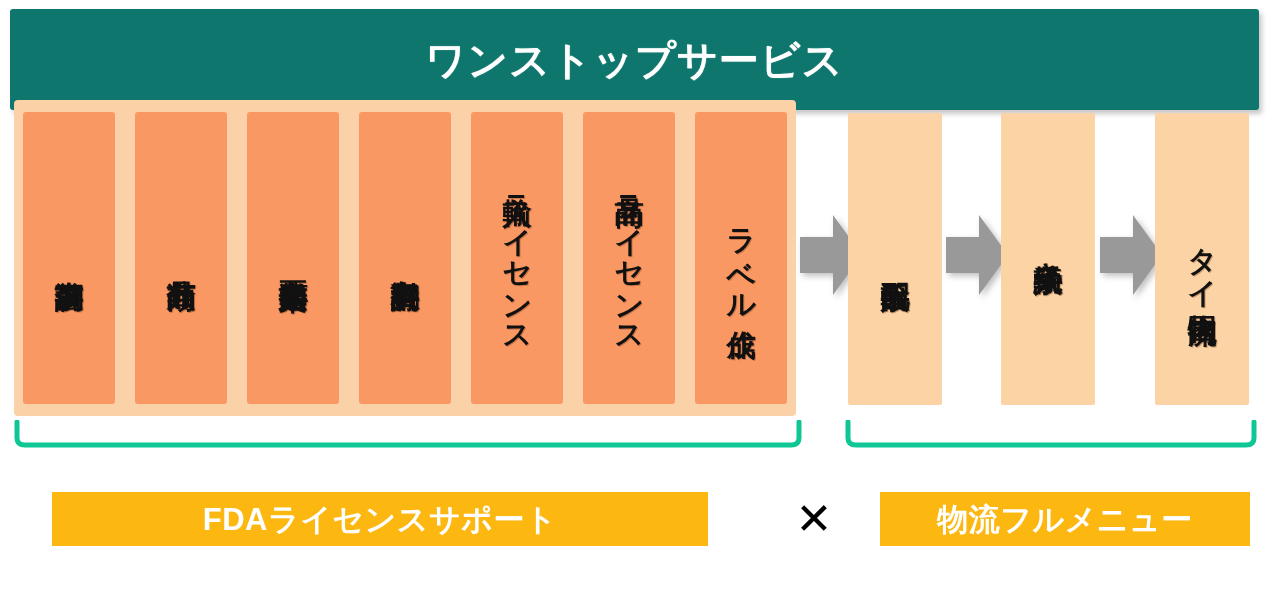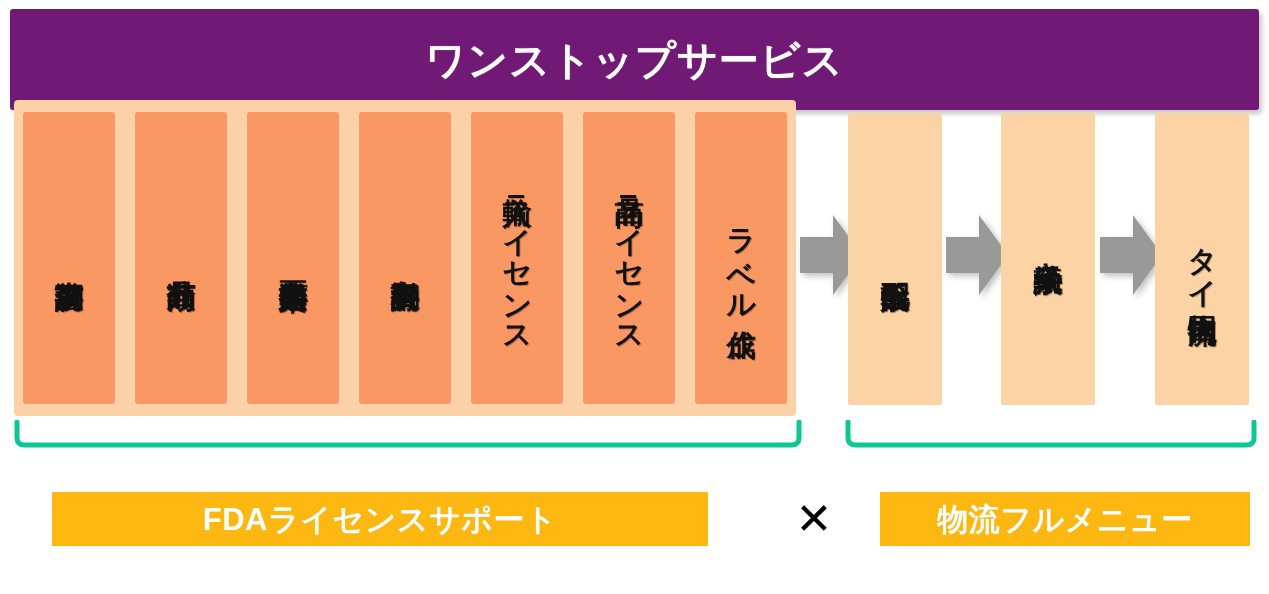"ワンストップサービス" #header-banner { background: #701a75 -> #0f766e }
